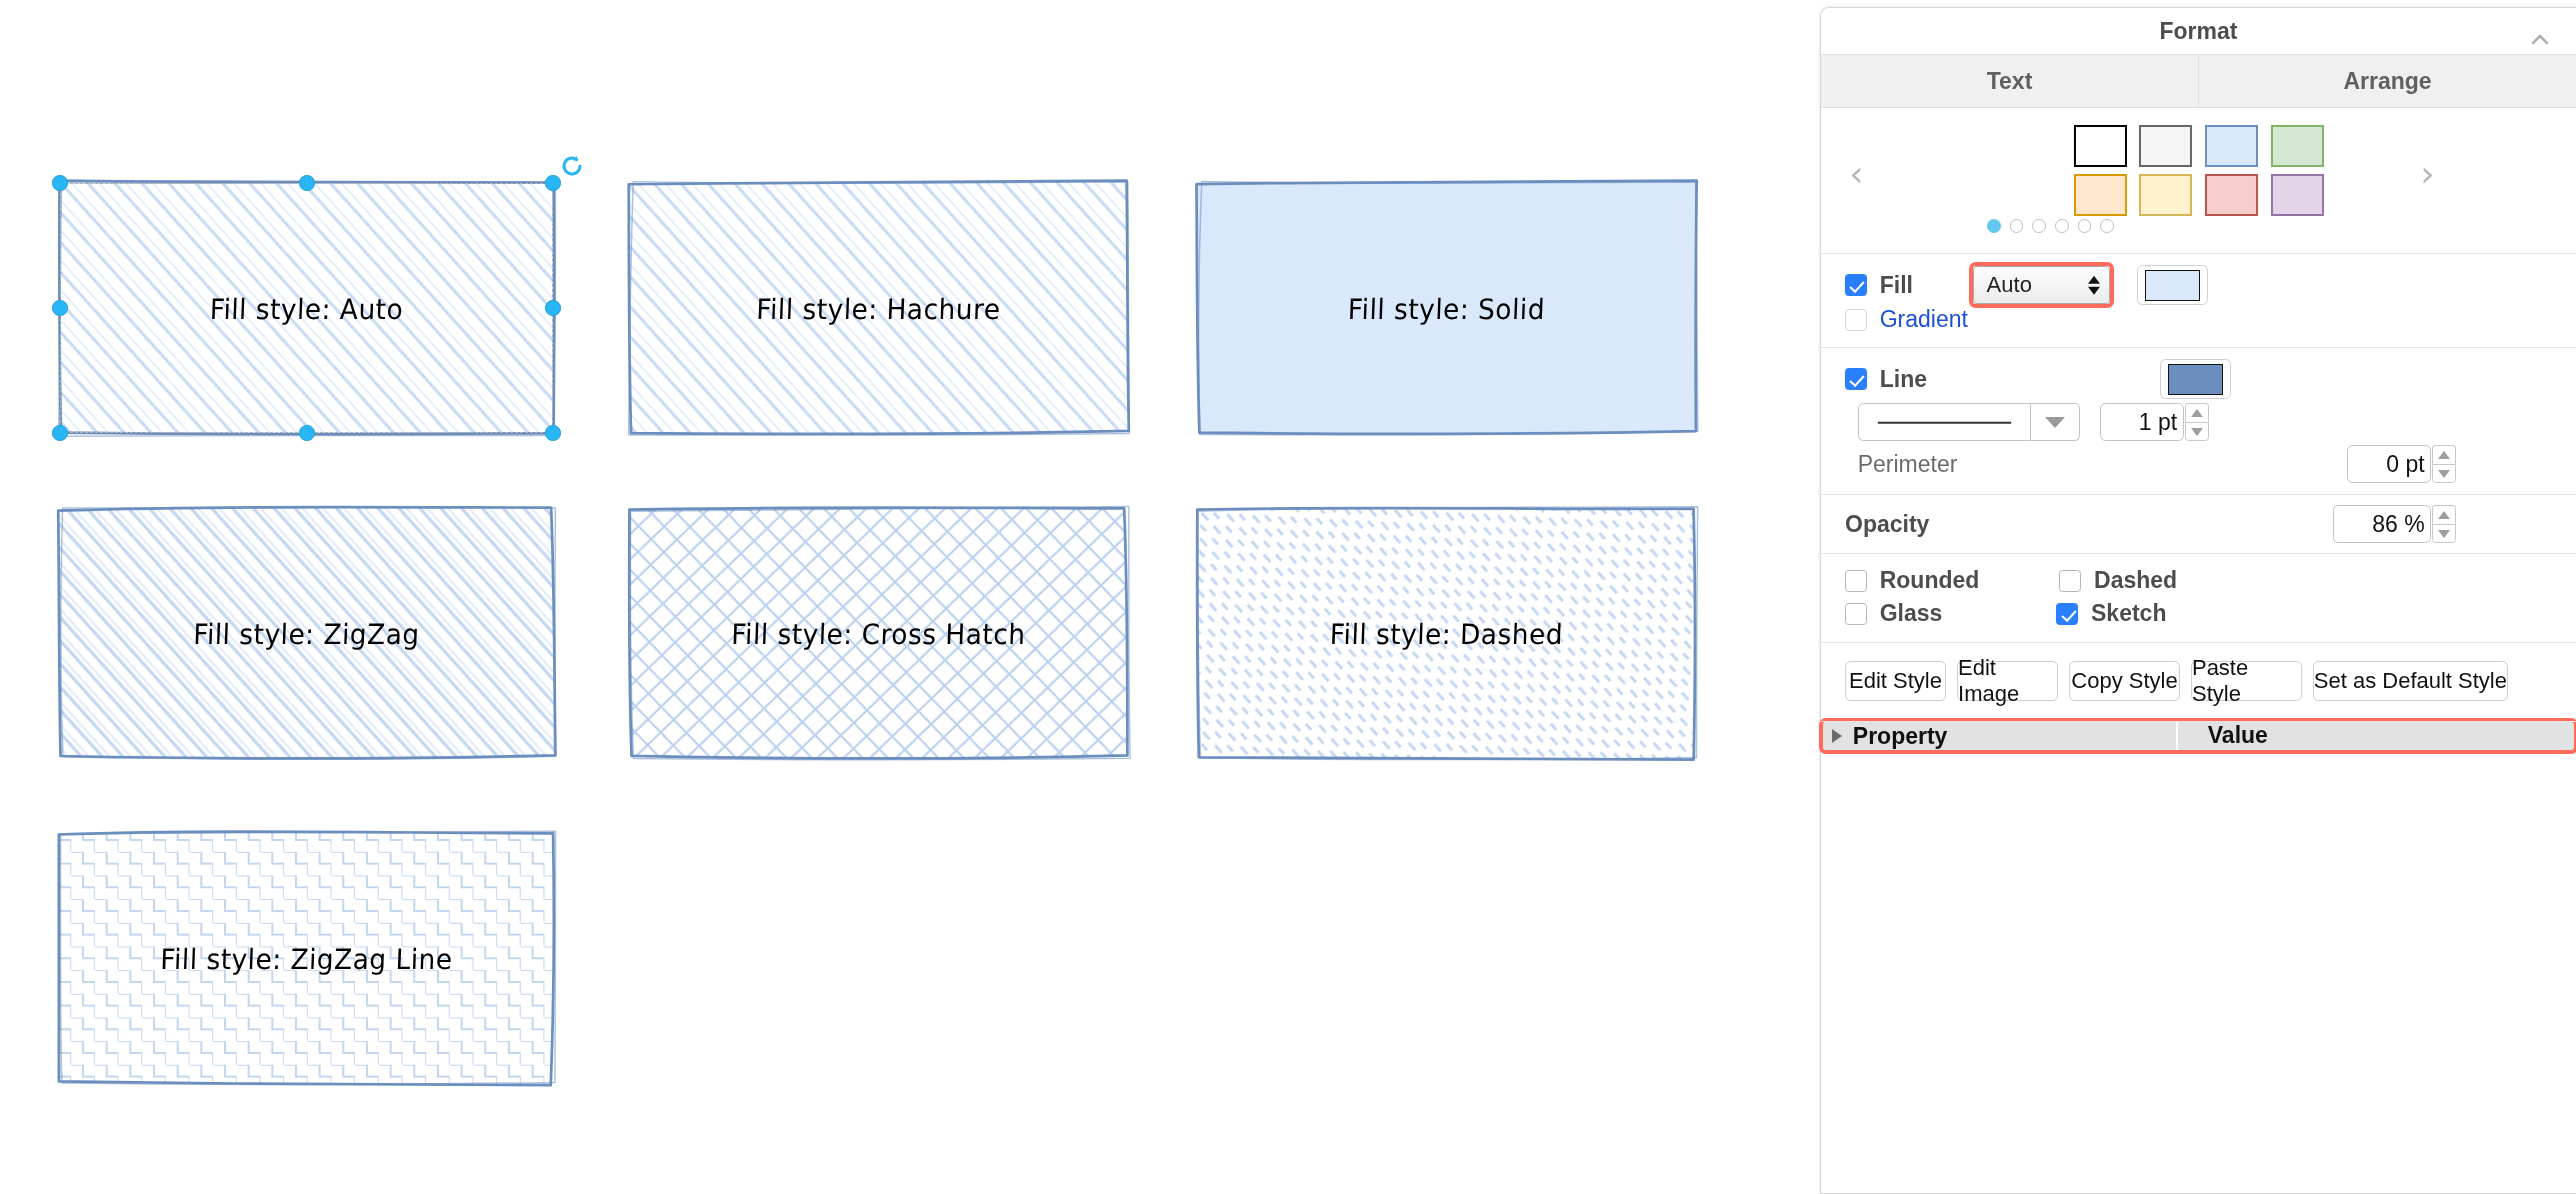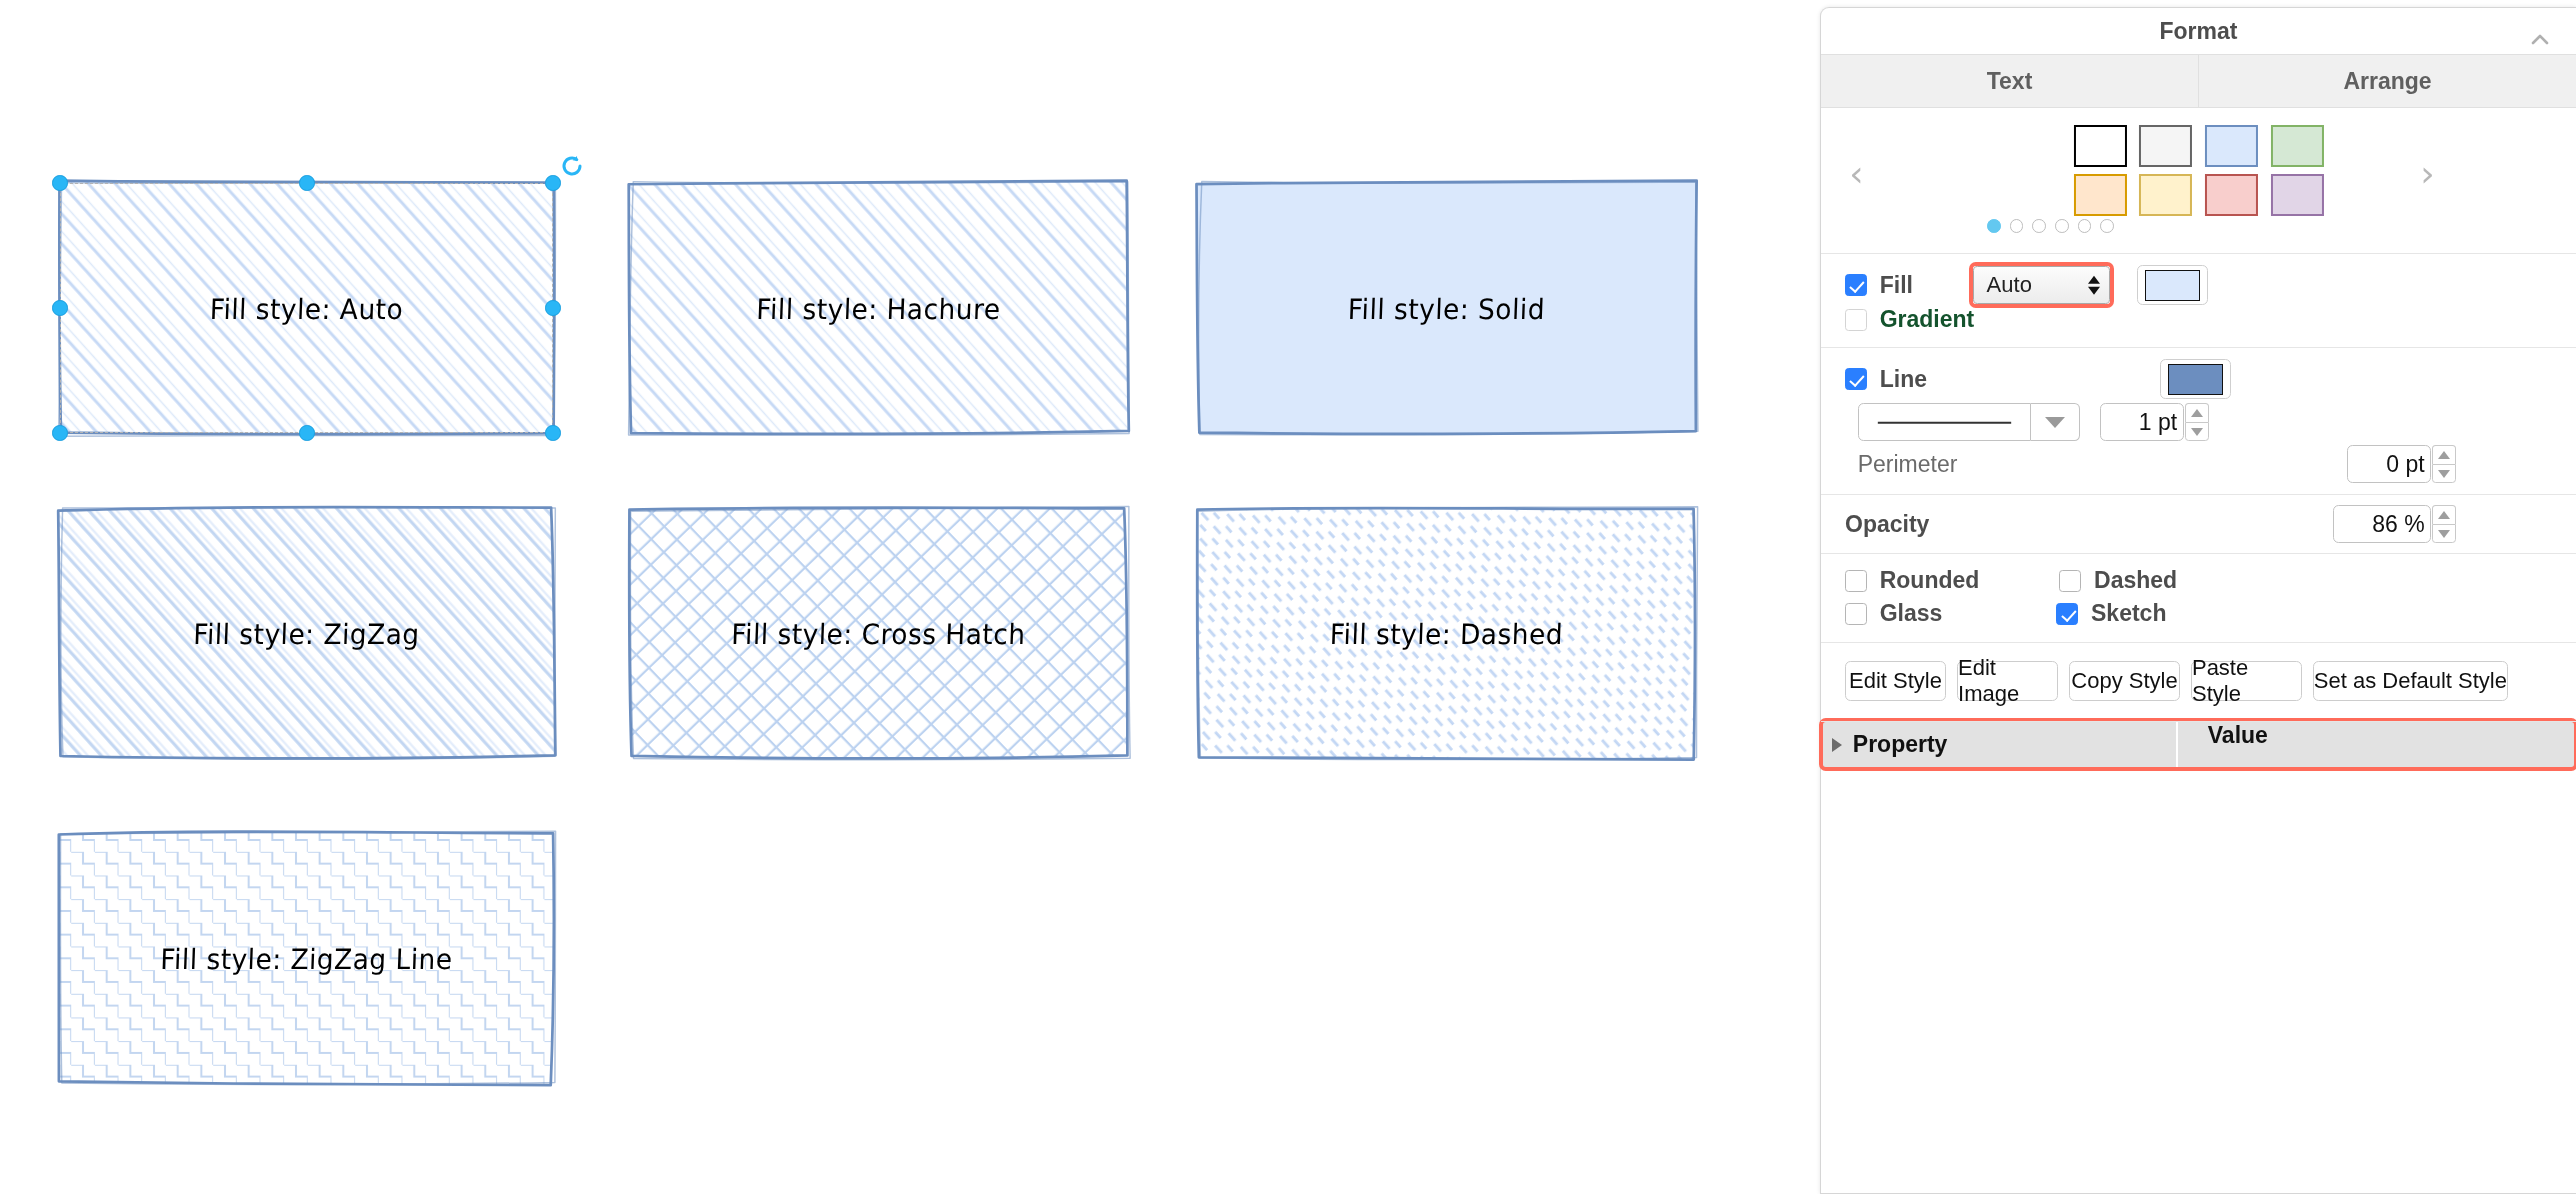"Gradient" .lbl.muted { color: #14532d -> #1d4ed8; font-weight: 700 -> 400 }
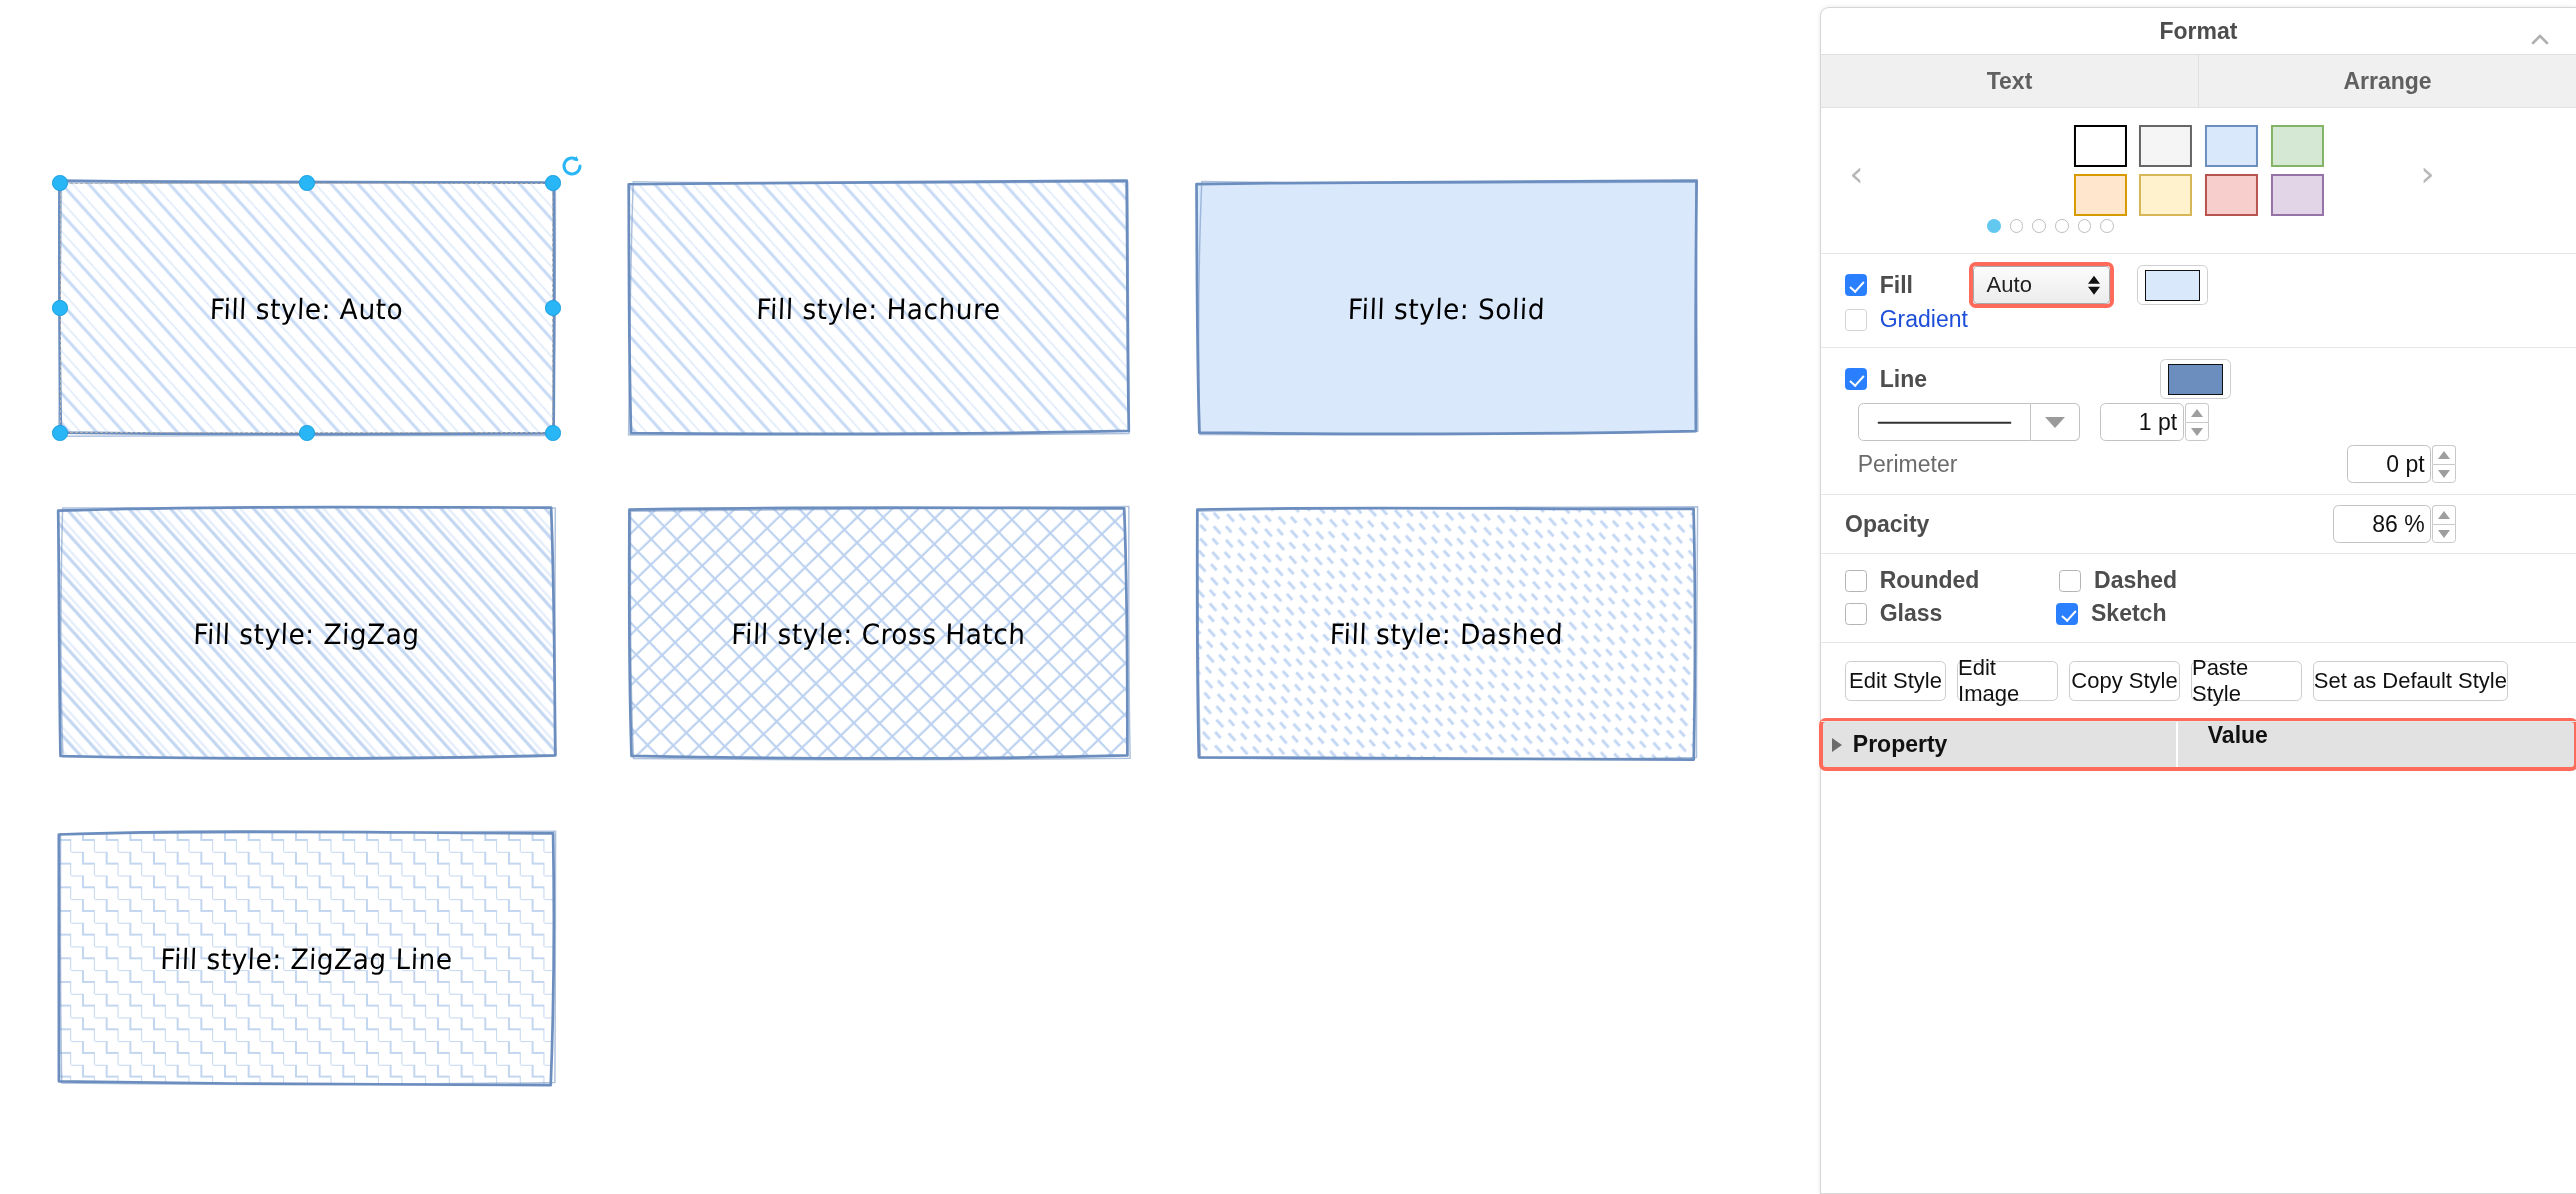"Property" .prop-header { height: 45px -> 28px }
